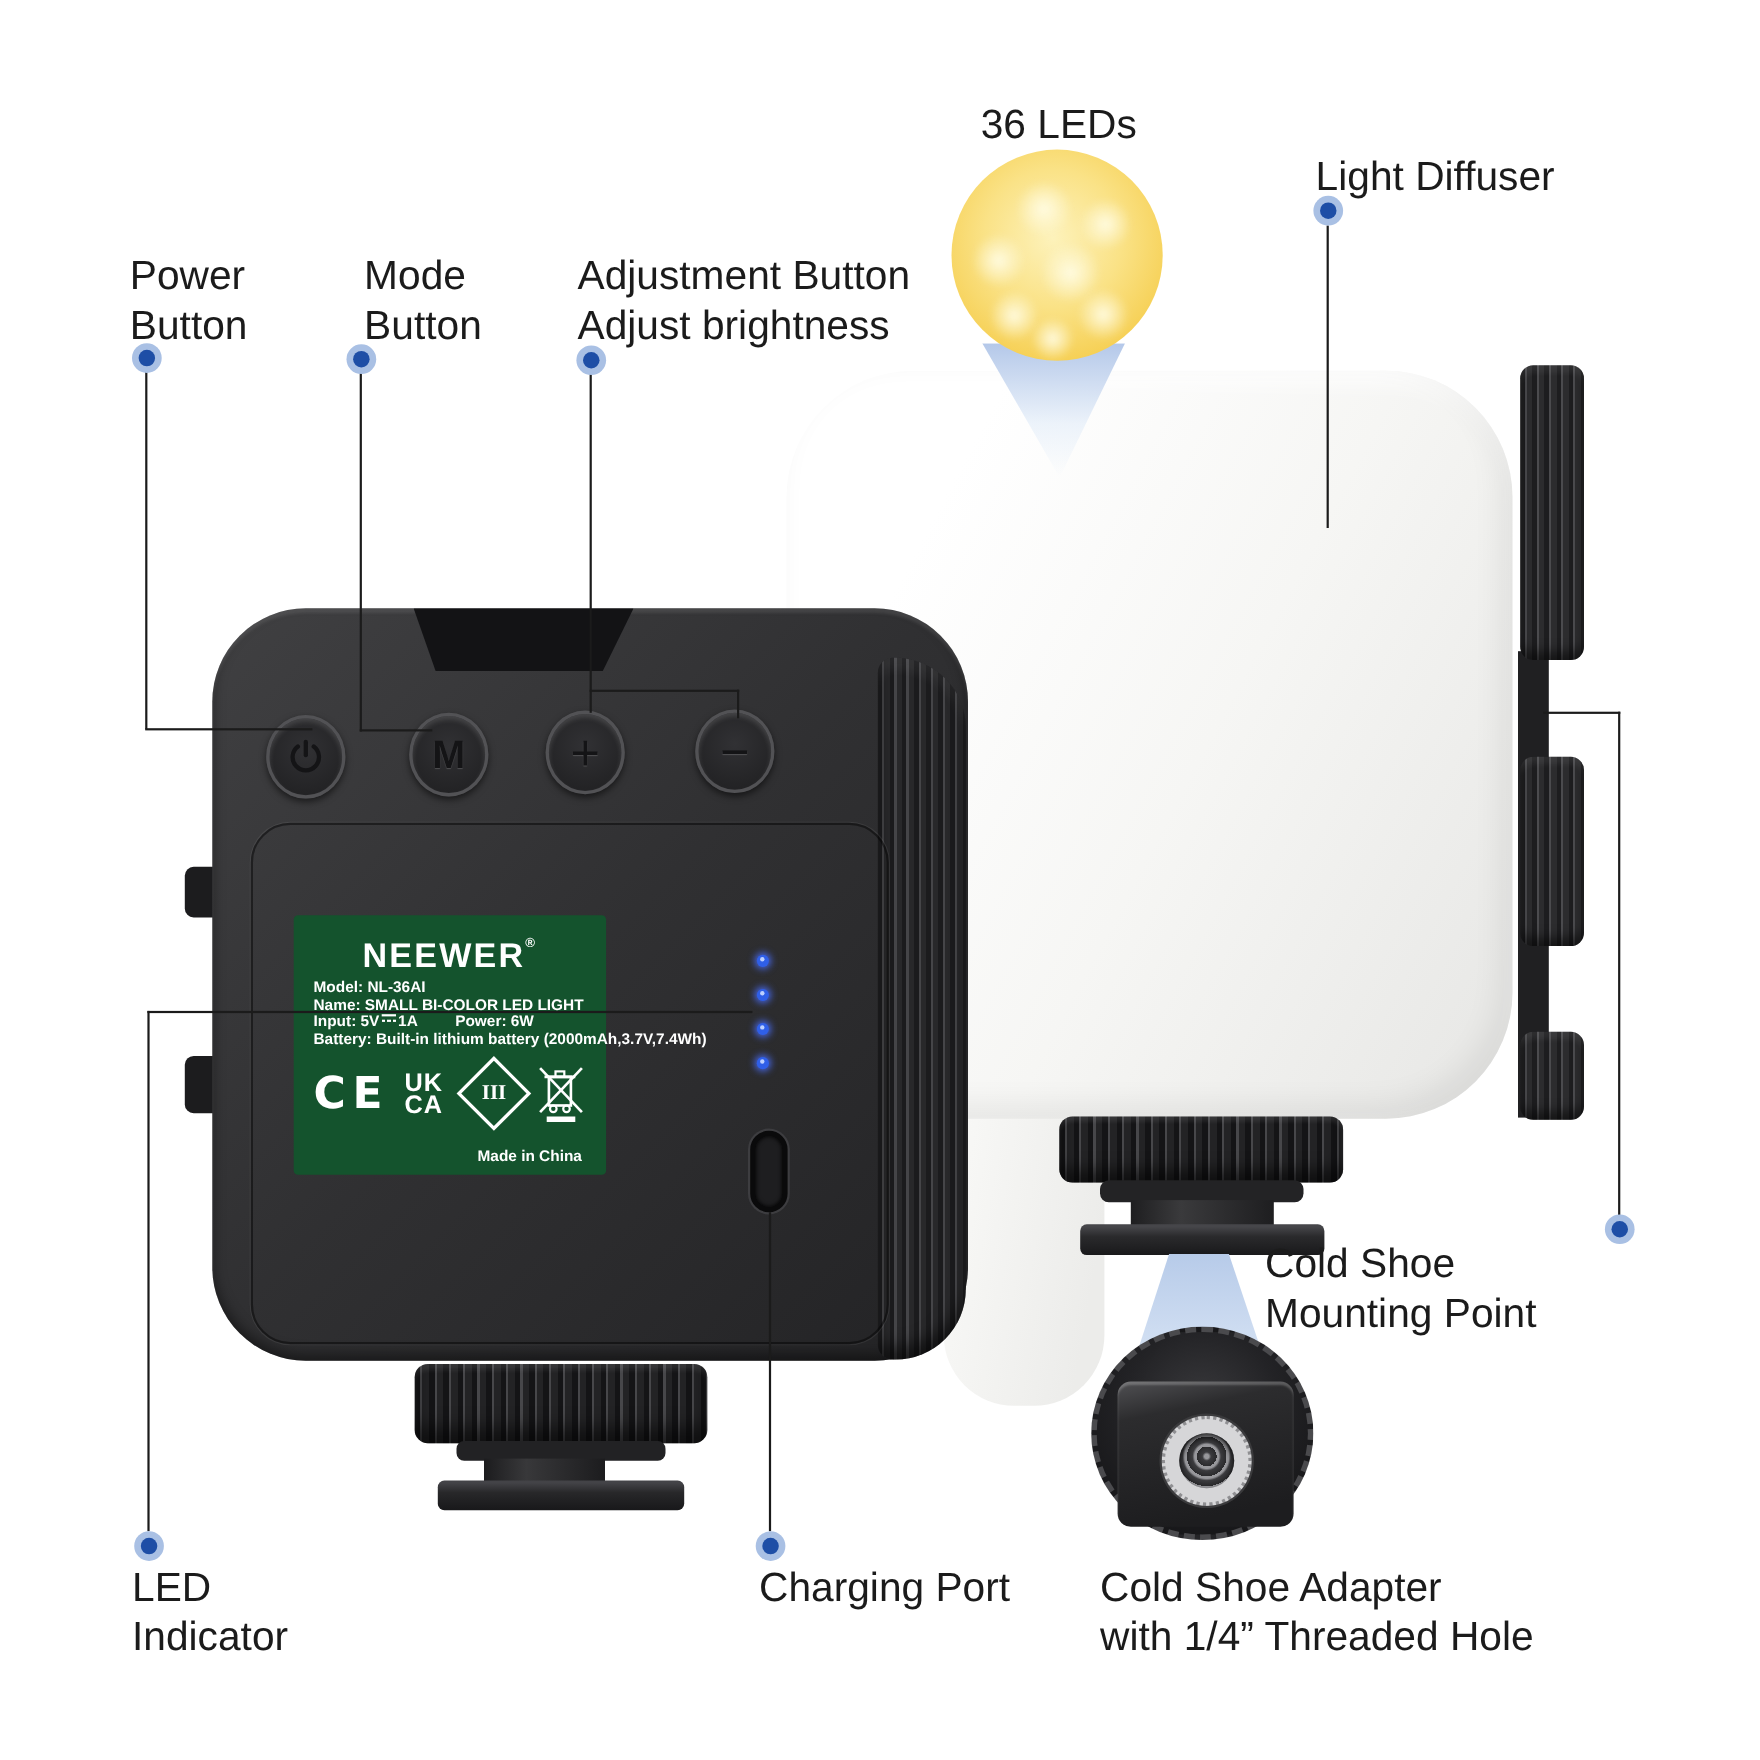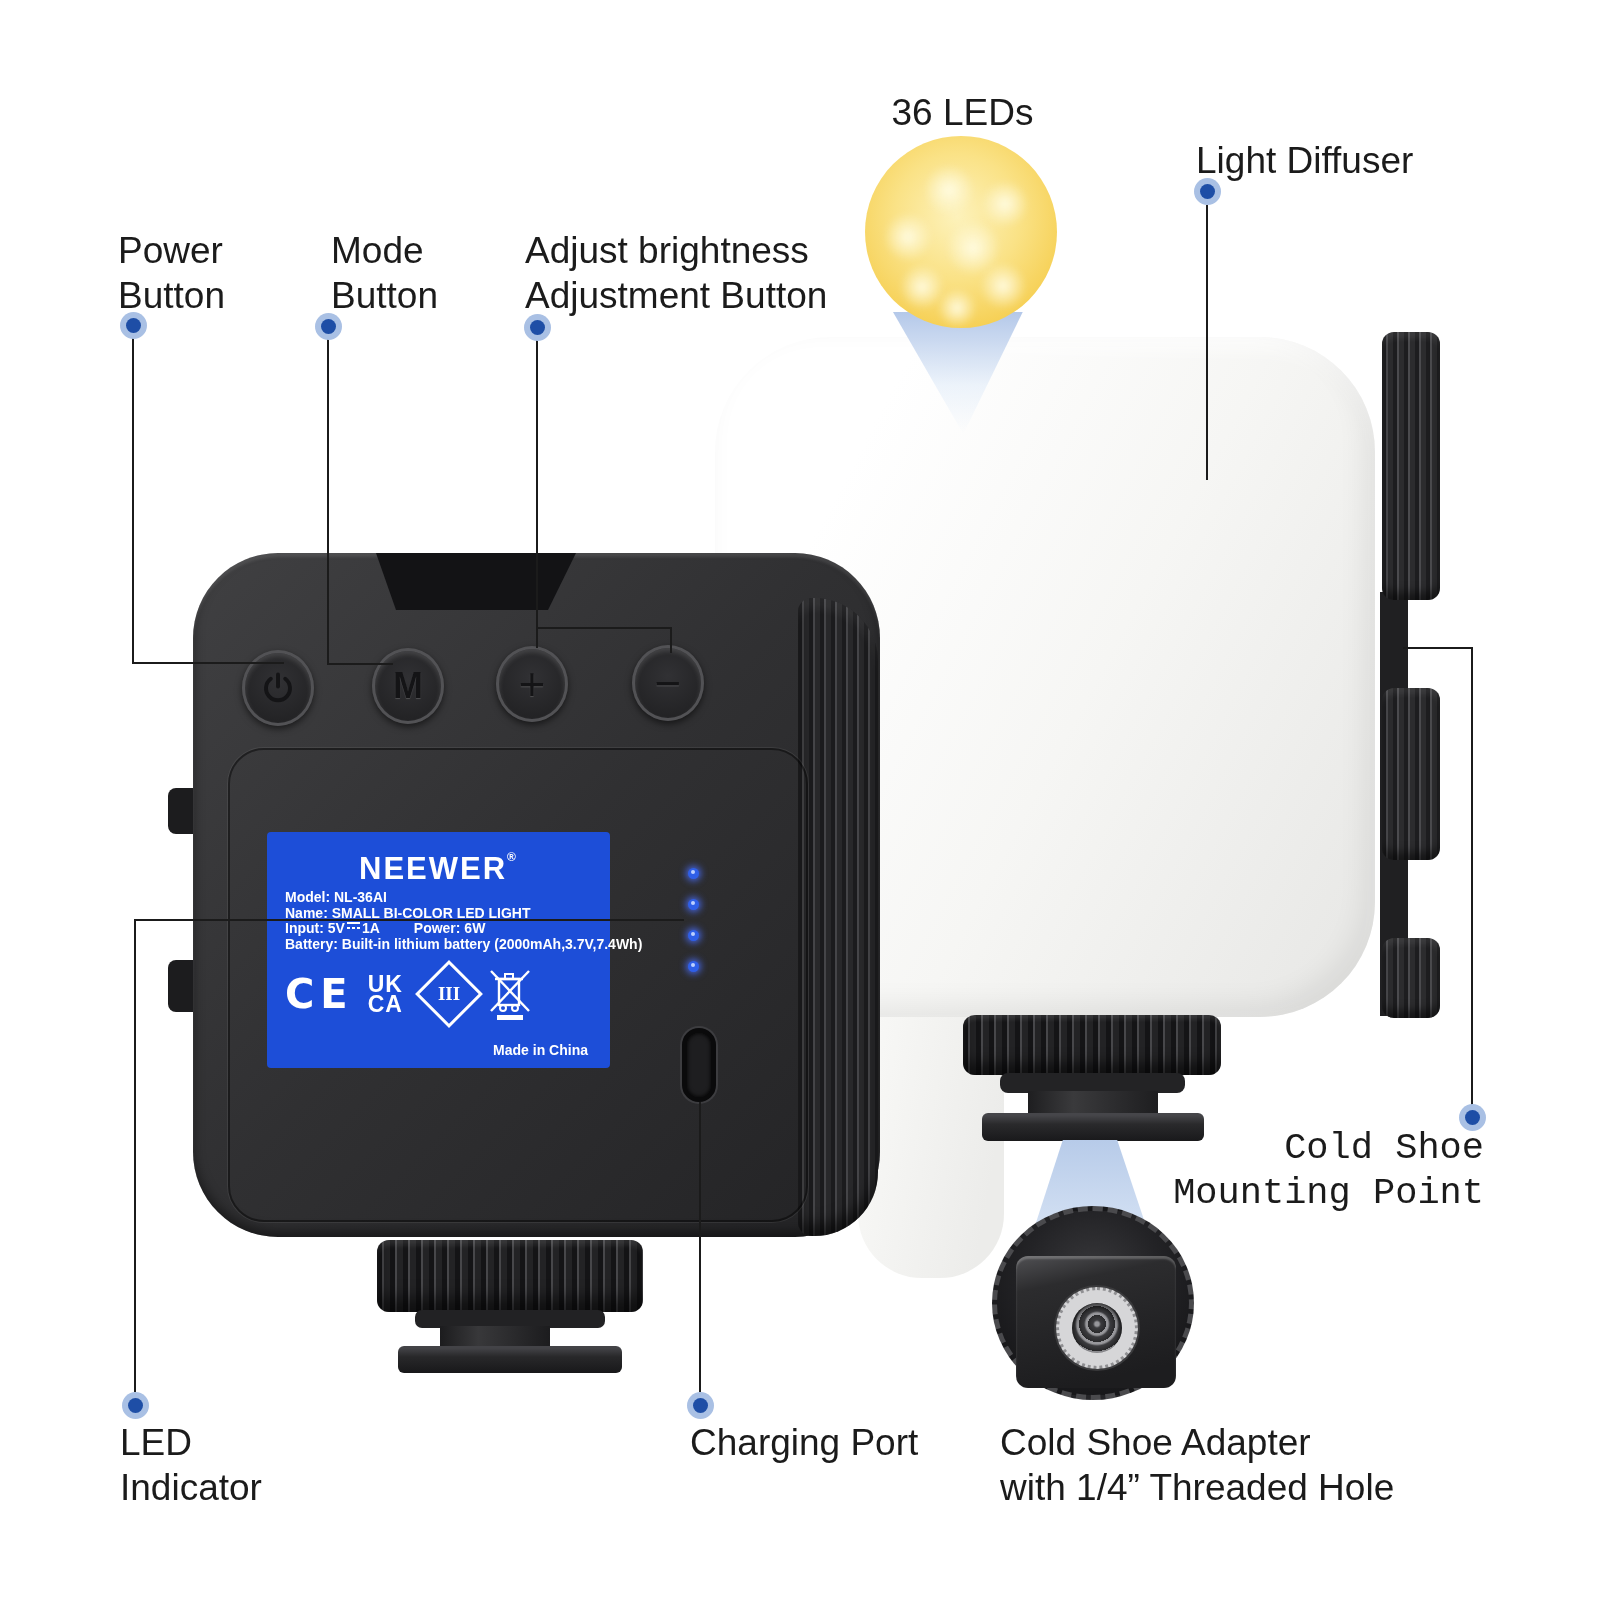"Adjust brightness" span { order: before "Adjustment Button" -> after "Adjustment Button" }
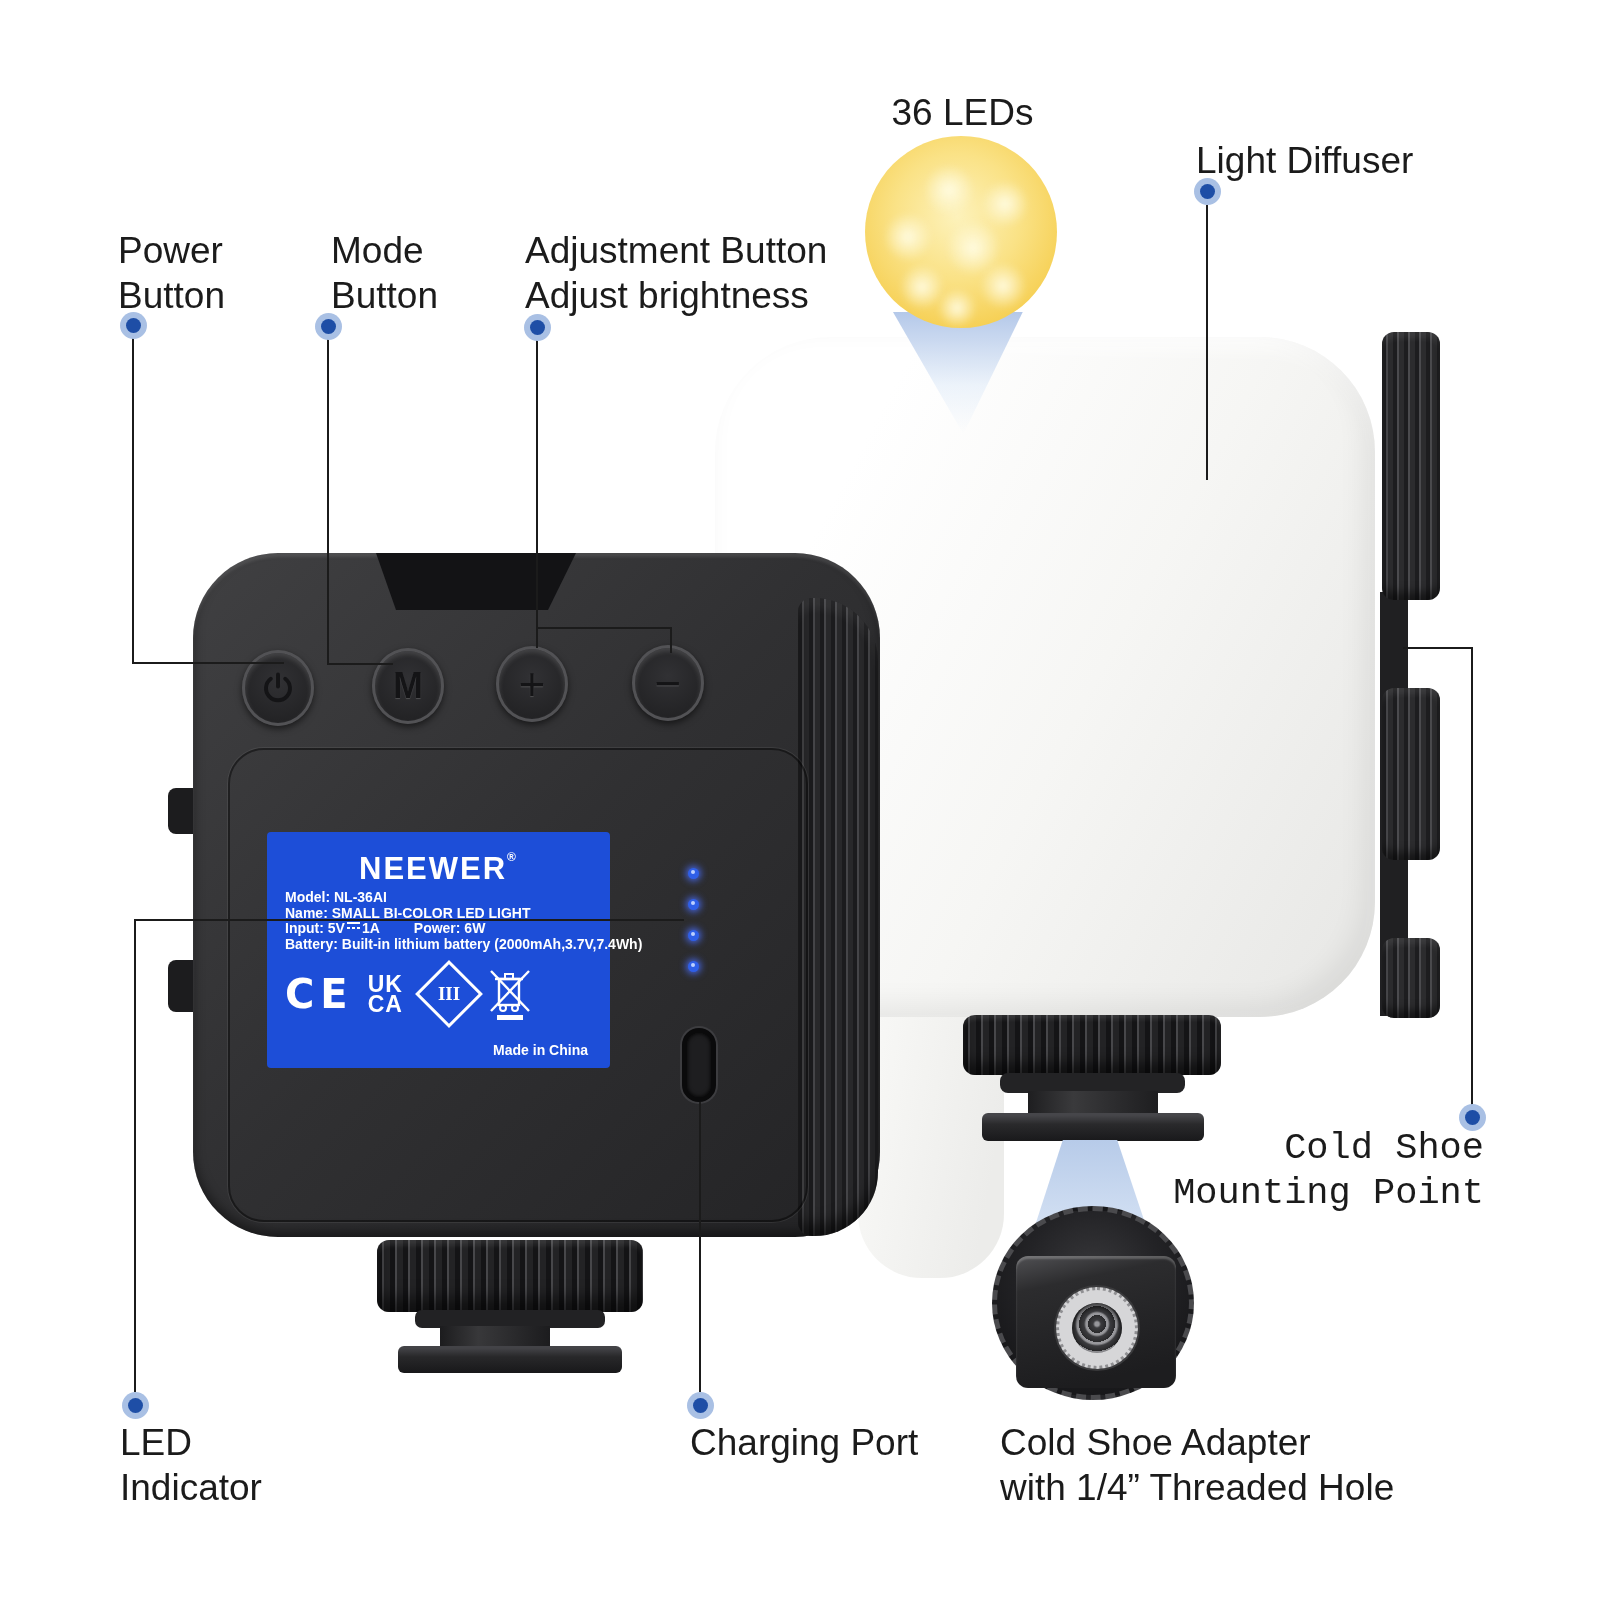"NEEWER®" .b-label { background: #1d4ed8 -> #14532d; width: 343px -> 284px }
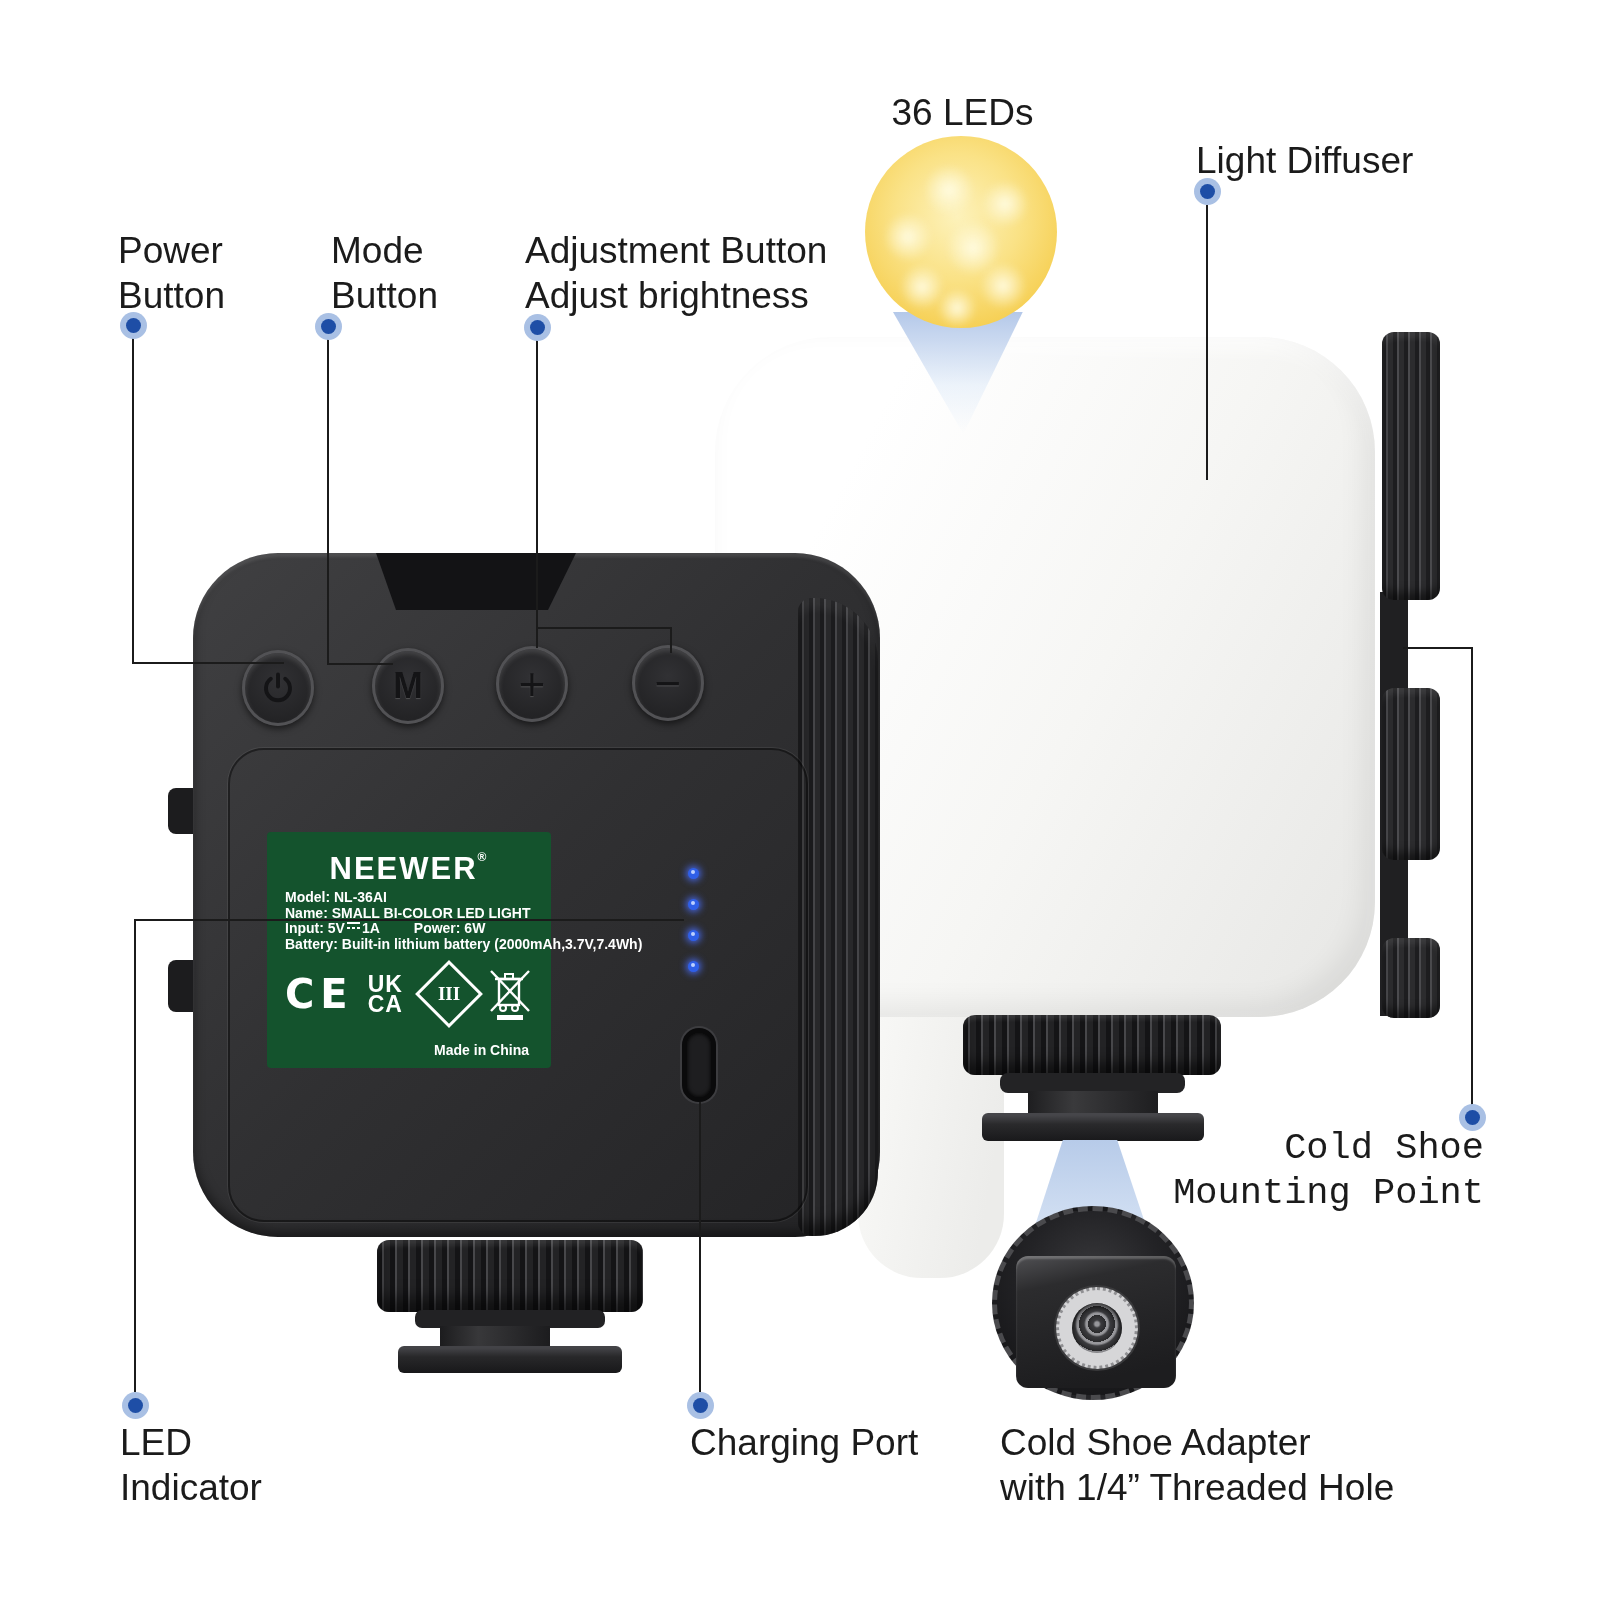"Cold Shoe" div.lbl { font-family: Liberation Mono, monospace -> none; text-align: right -> none }
